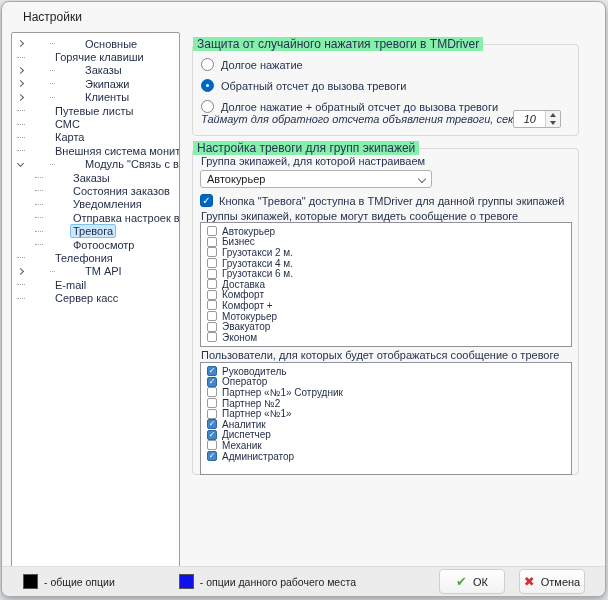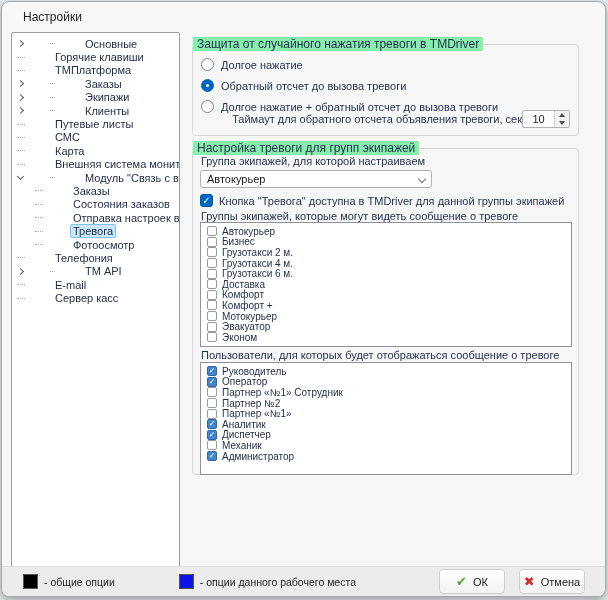"ТМПлатформа" div.tree-row { html: <div> <span></span> <span>ТМПлатформа</span> </div> -> none }
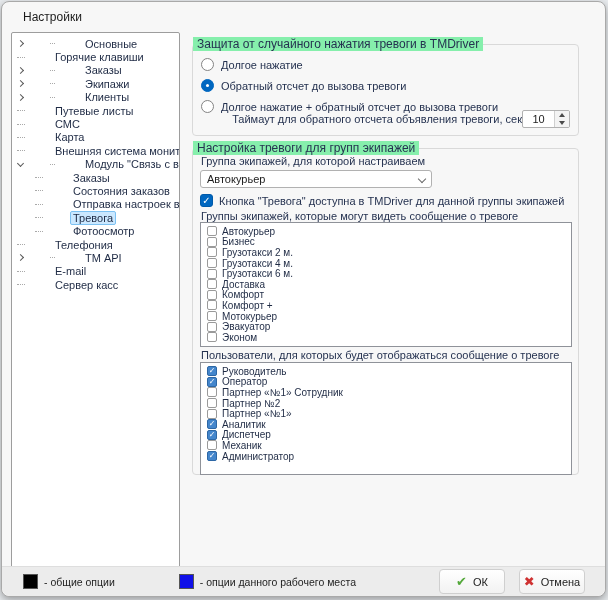"Таймаут для обратного отсчета объявления" .timeout-row { font-style: none -> italic; justify-content: flex-end -> flex-start }
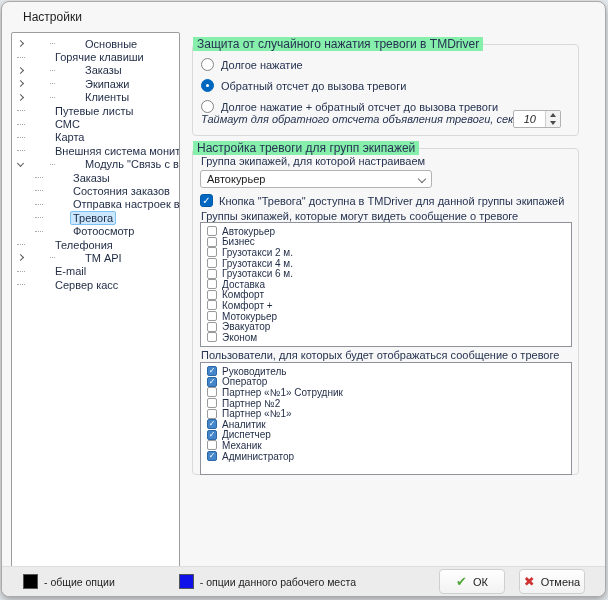"Уведомления" div.tree-row { html: none -> <div> <span></span> <span>Уведомления</span> </div> }
